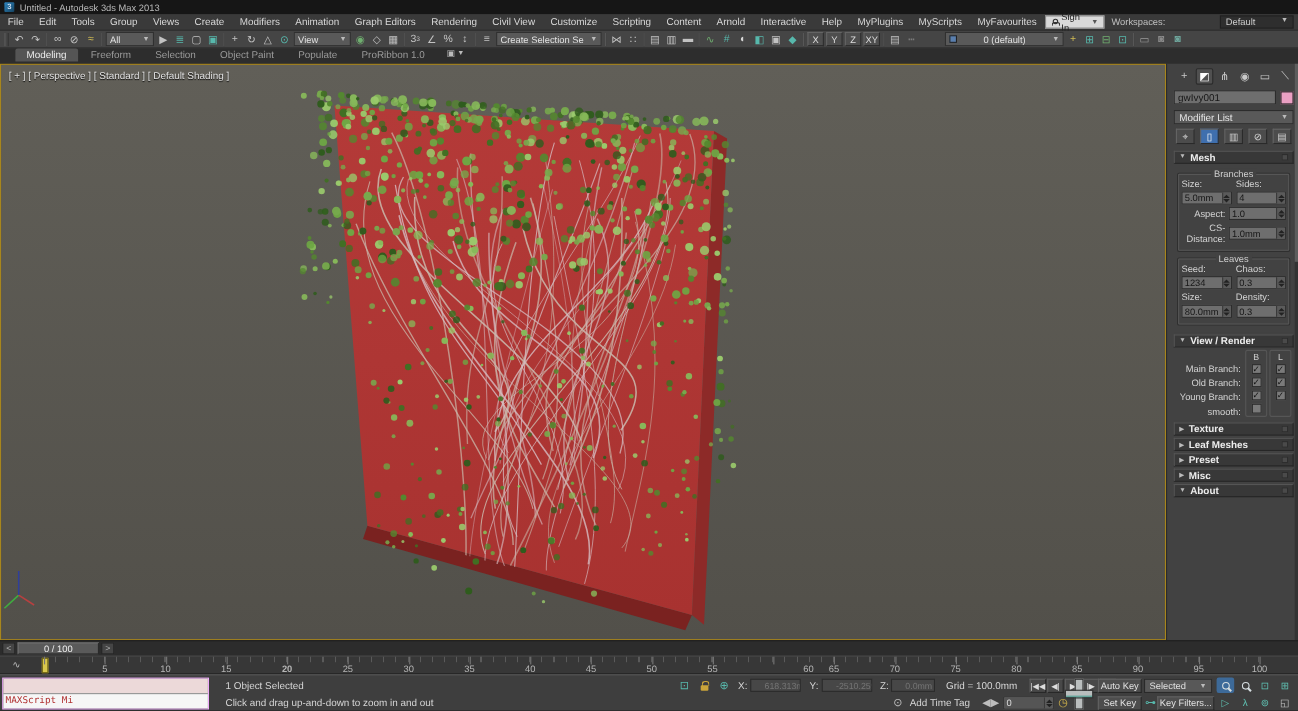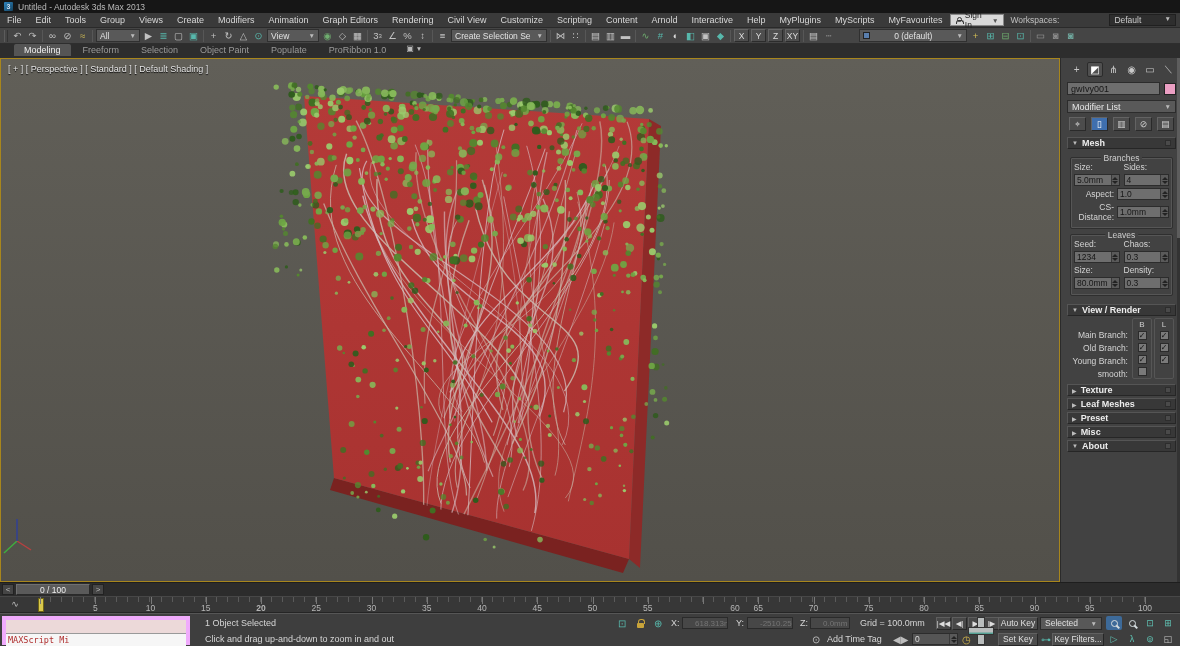"MAXScript Mi" .mxbox { border: 4px solid #f0abfc -> 1px solid #f0abfc }
